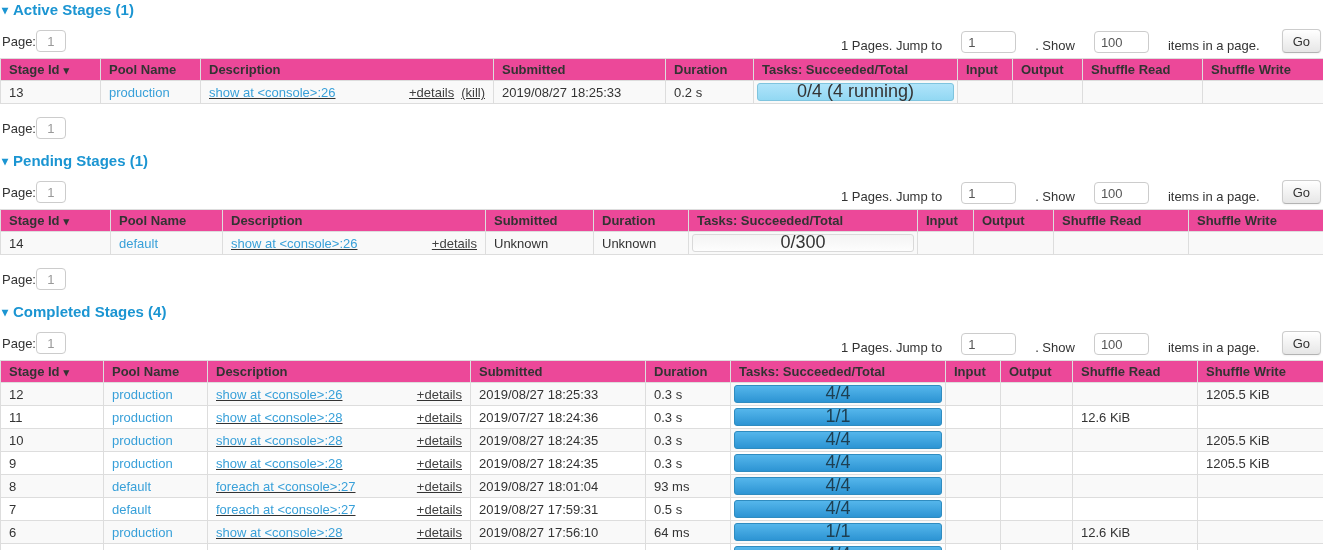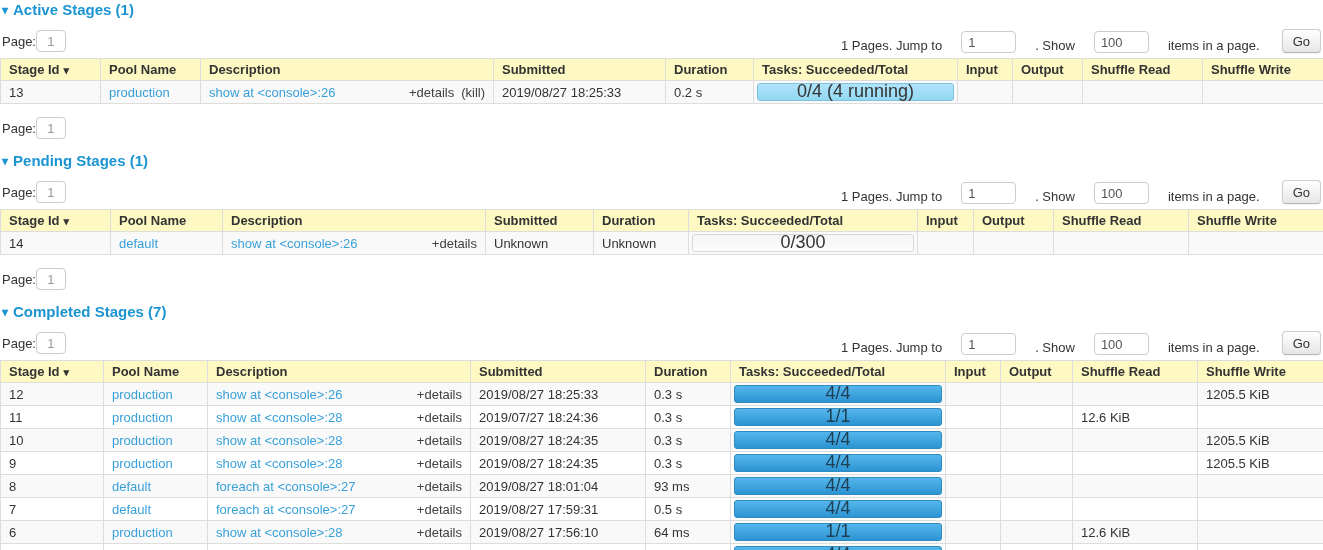"Stage Id ▾" th { background: #fef9c3 -> #ec4899 }
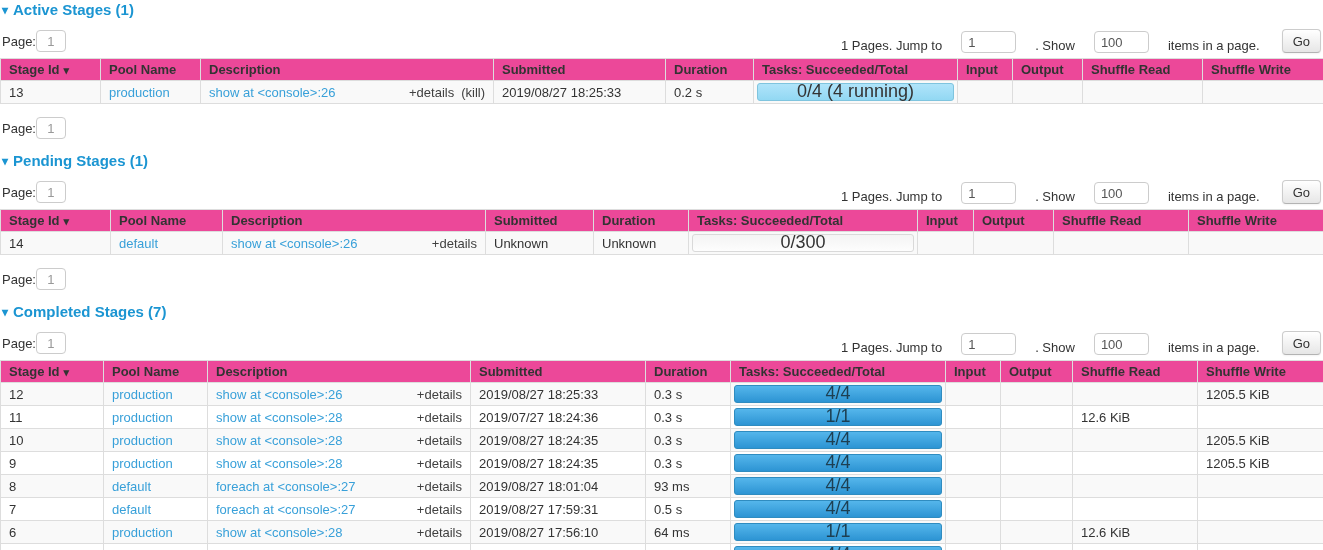"show at <console>:26" .desc { text-decoration: none -> underline }
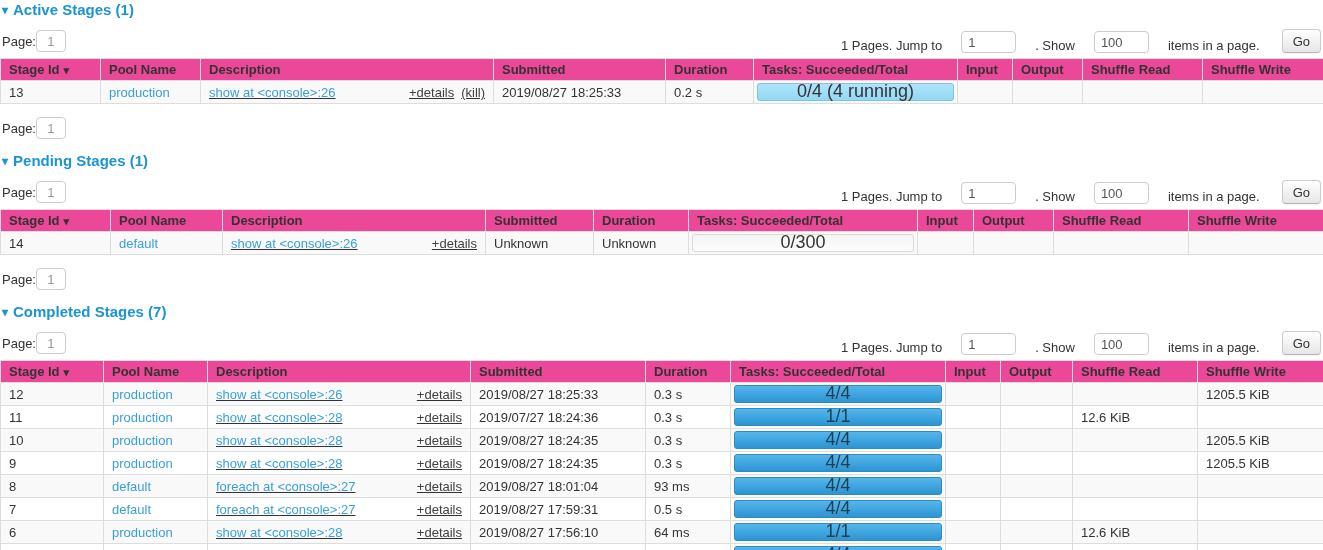"Completed Stages (7)" span { text: 7 -> 4 }
